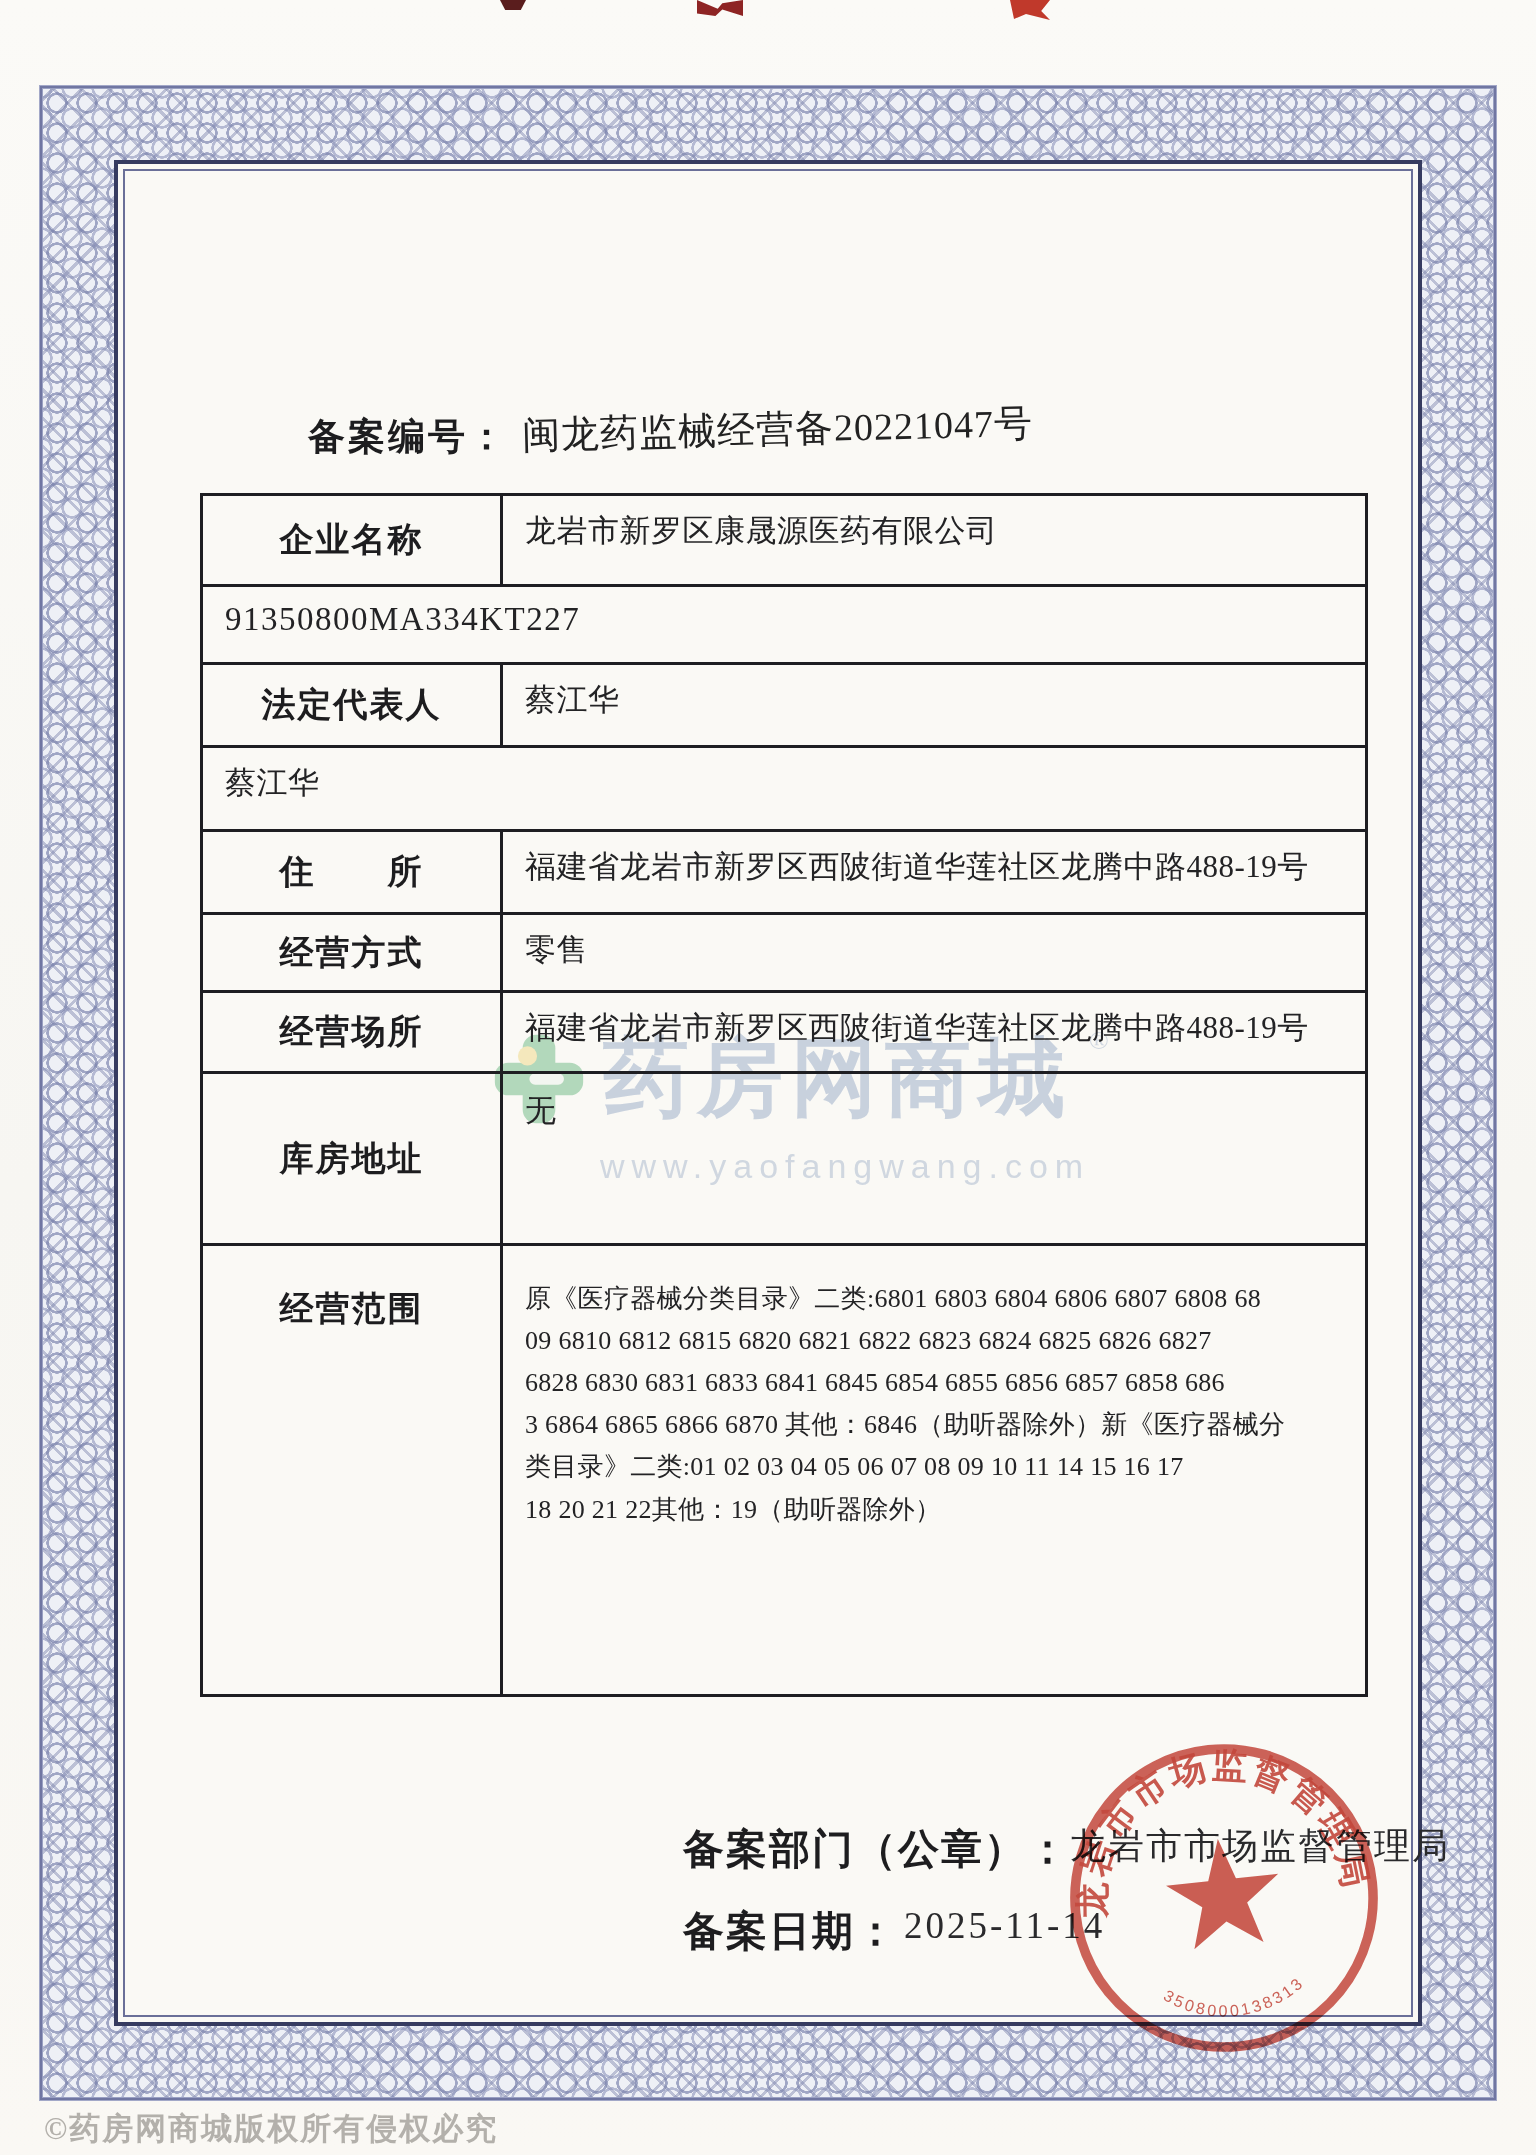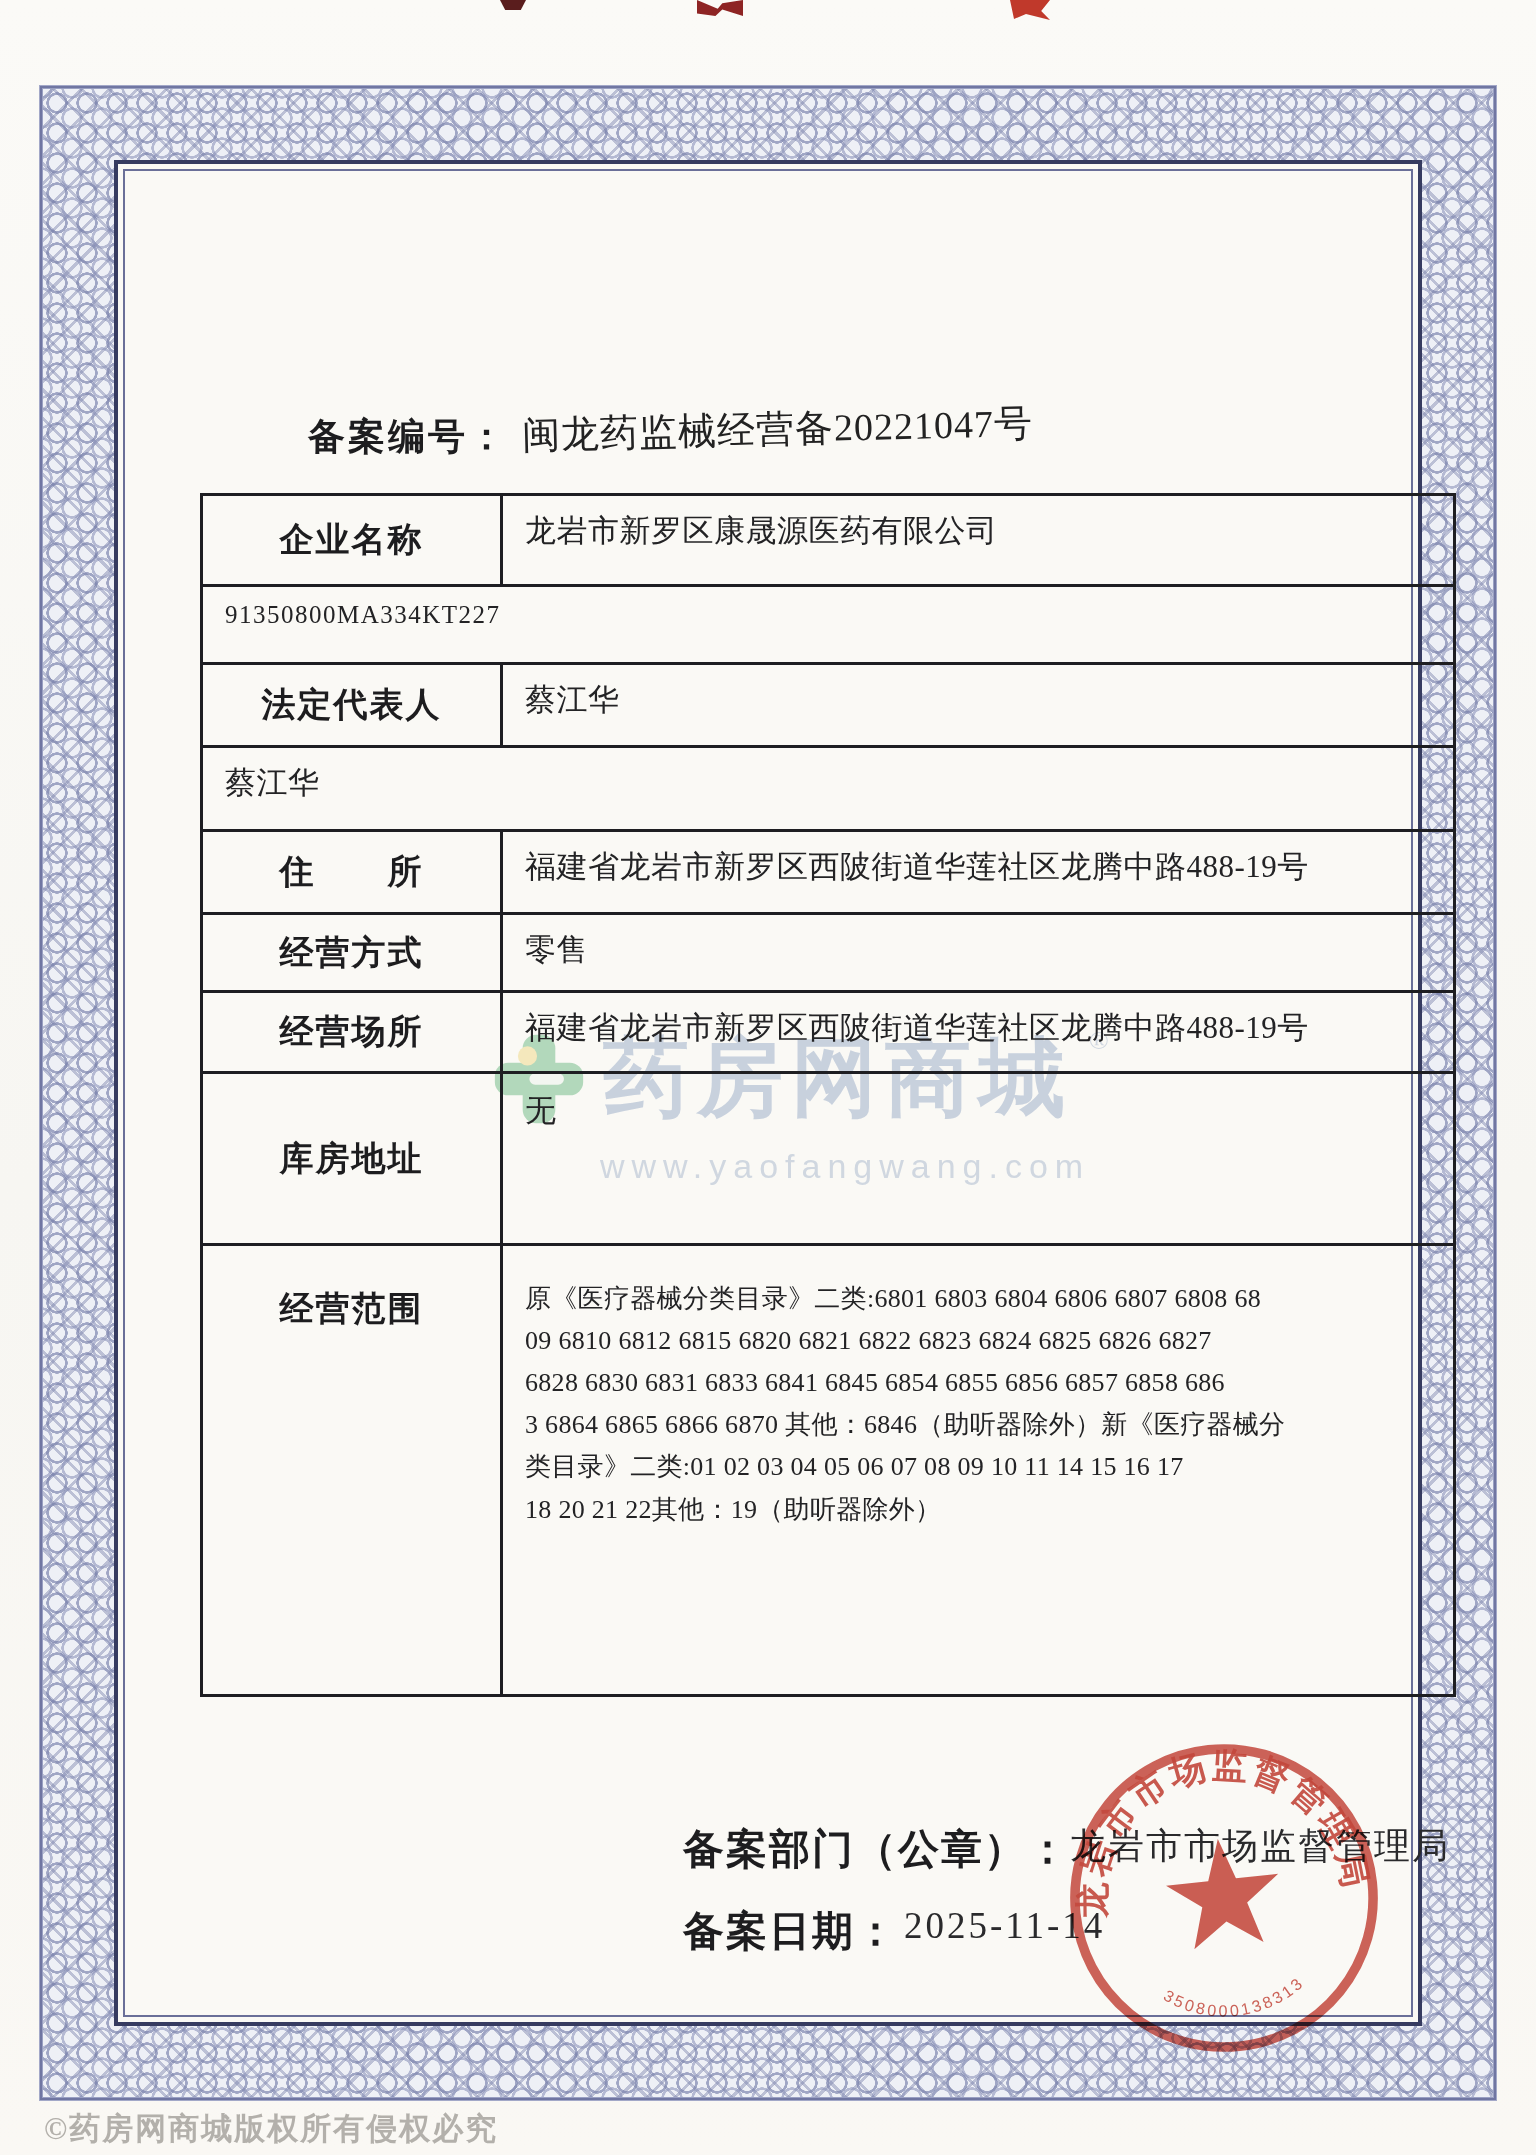"企业名称" .cert-table { width: 1256px -> 1168px }
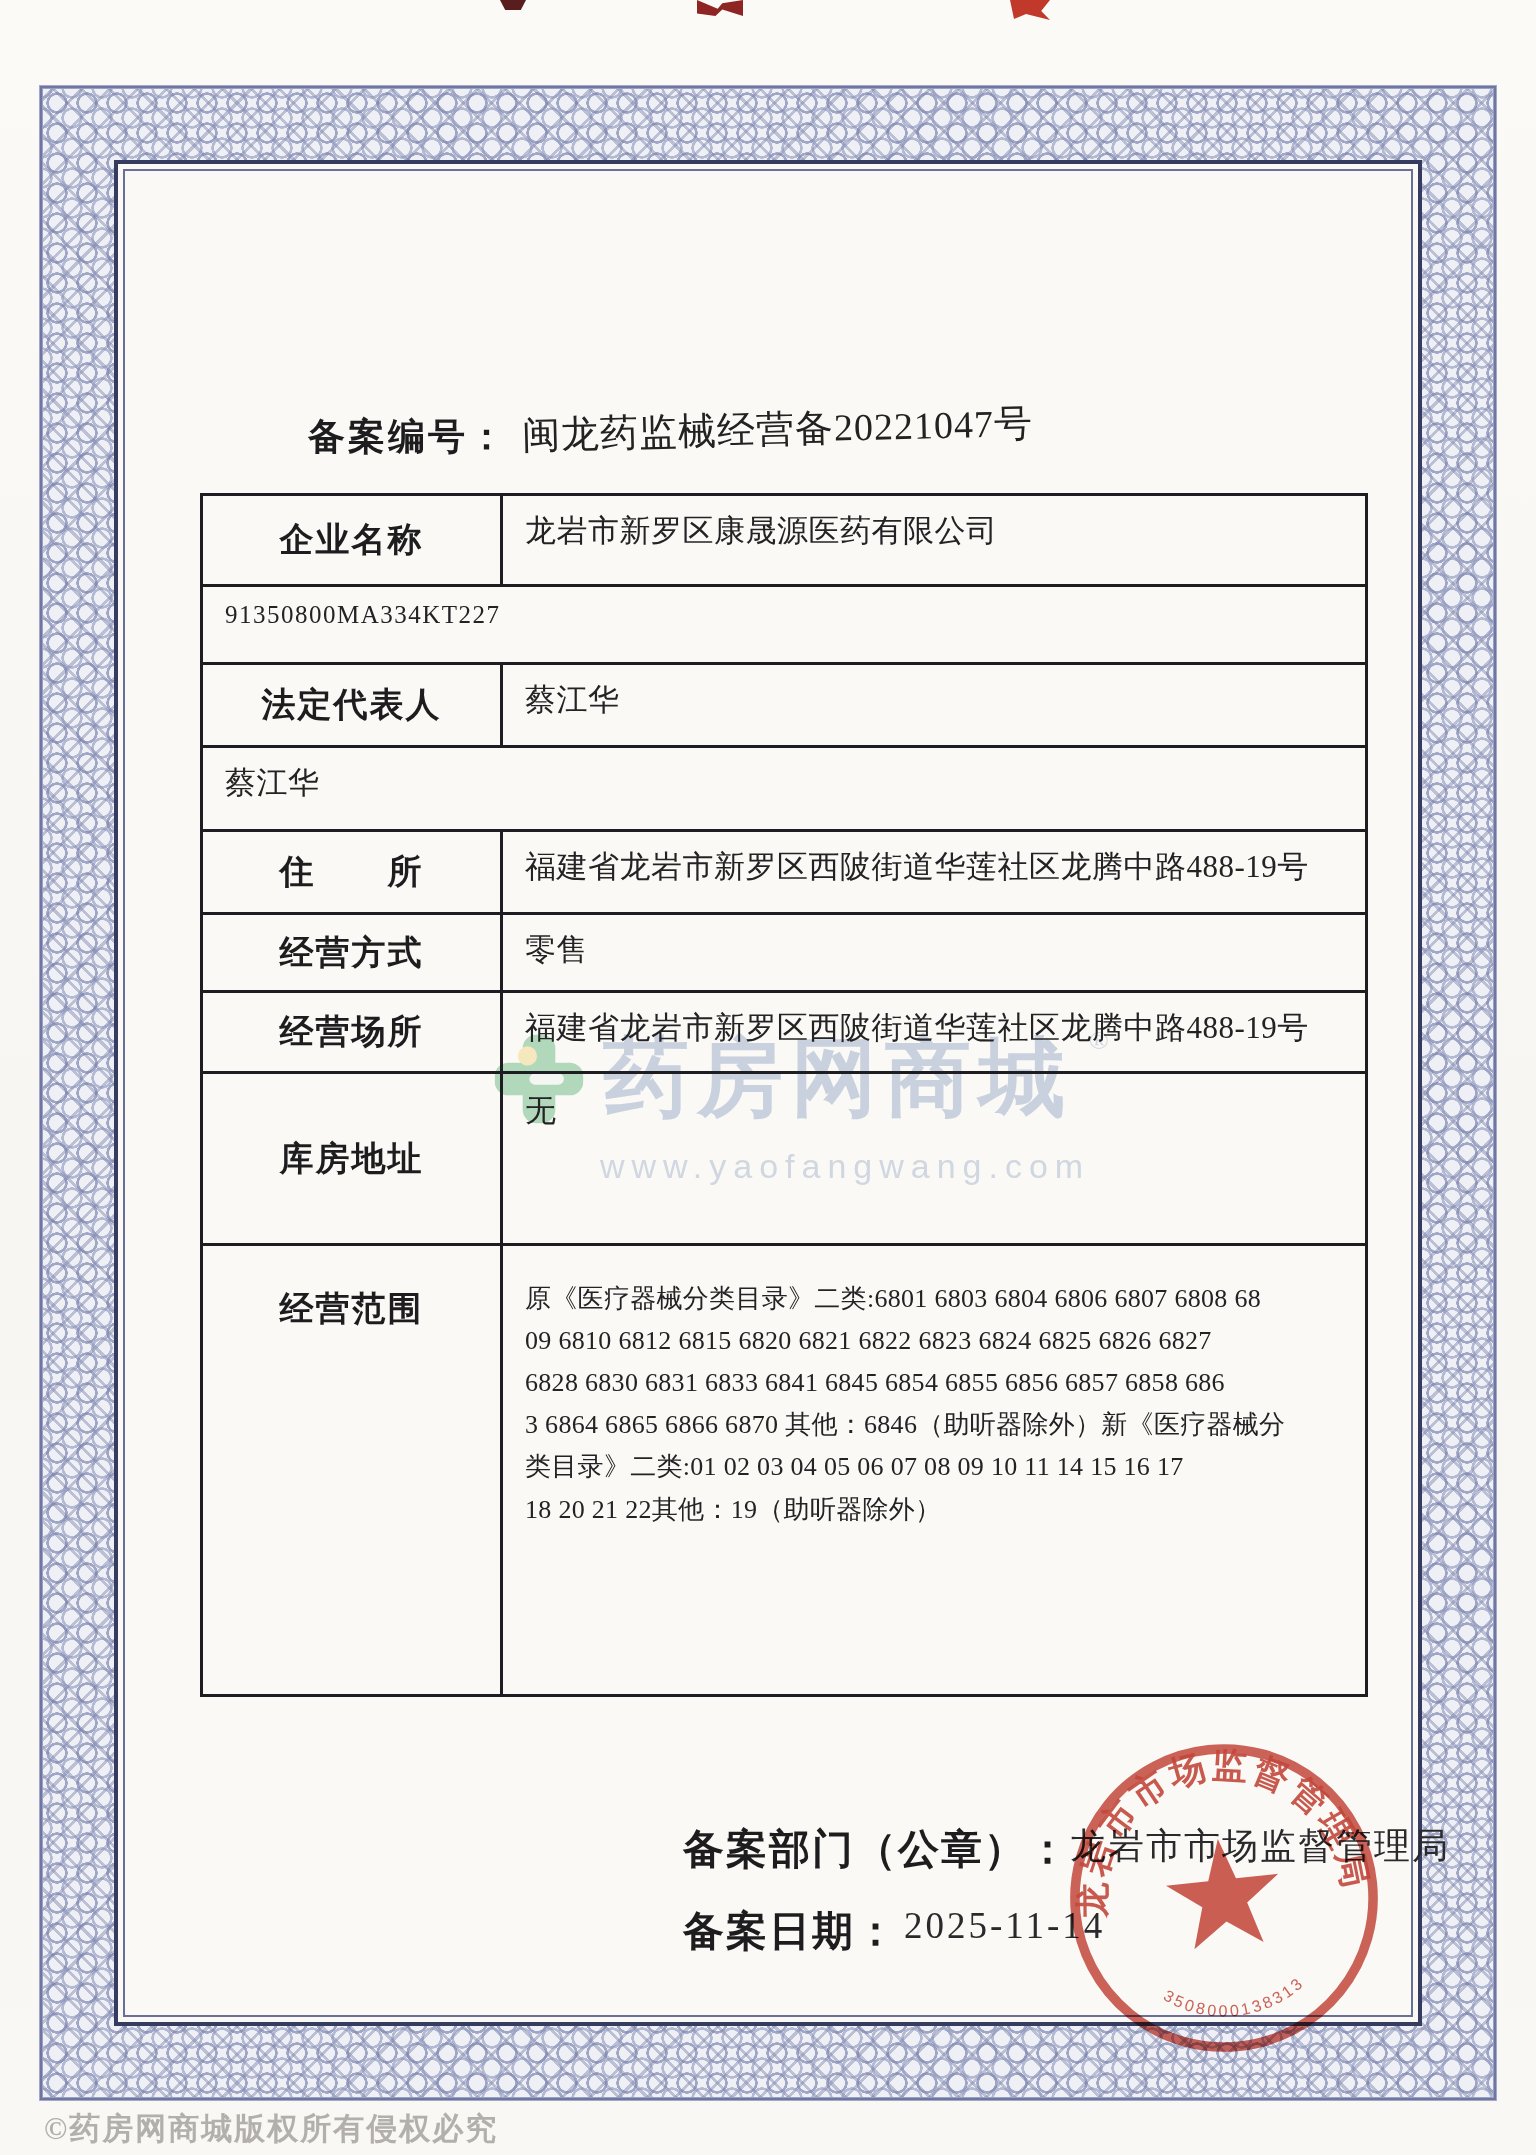"91350800MA334KT227" .r2 .c-value { font-size: 25px -> 33px }
